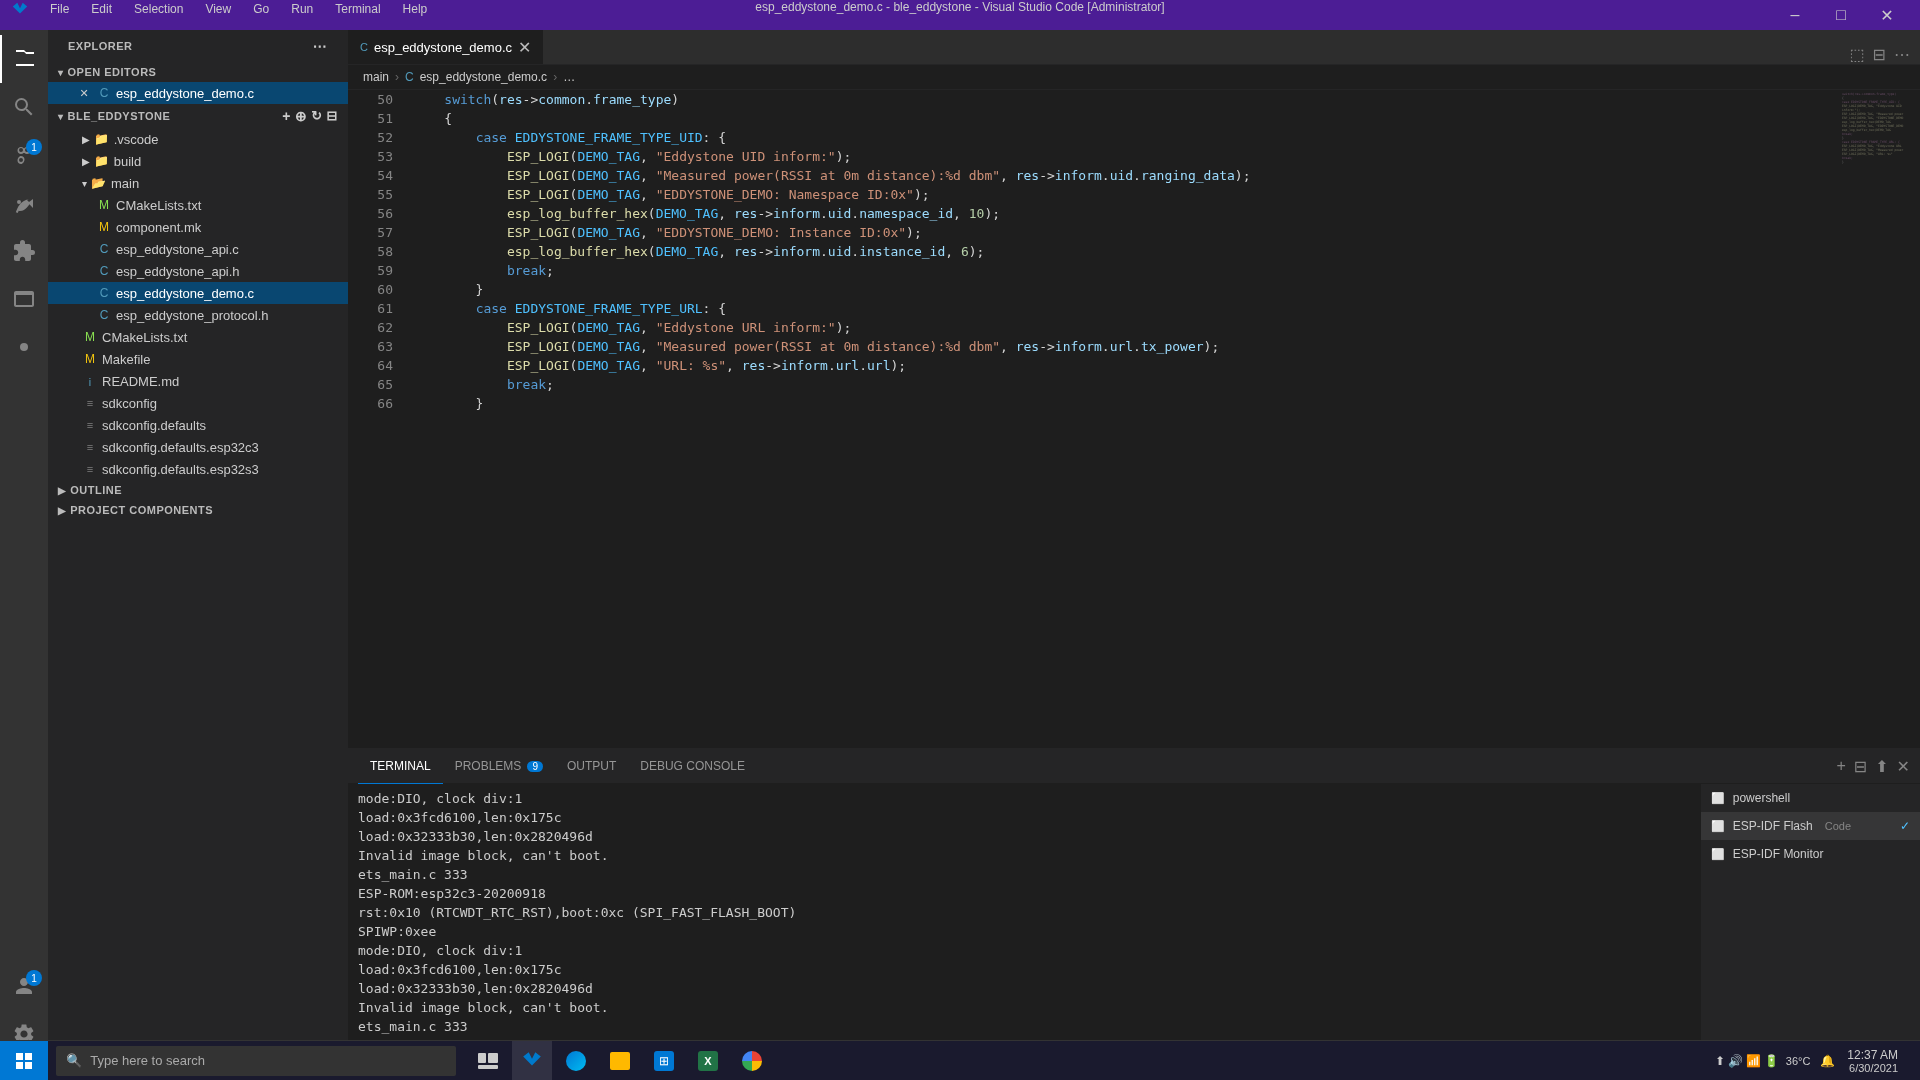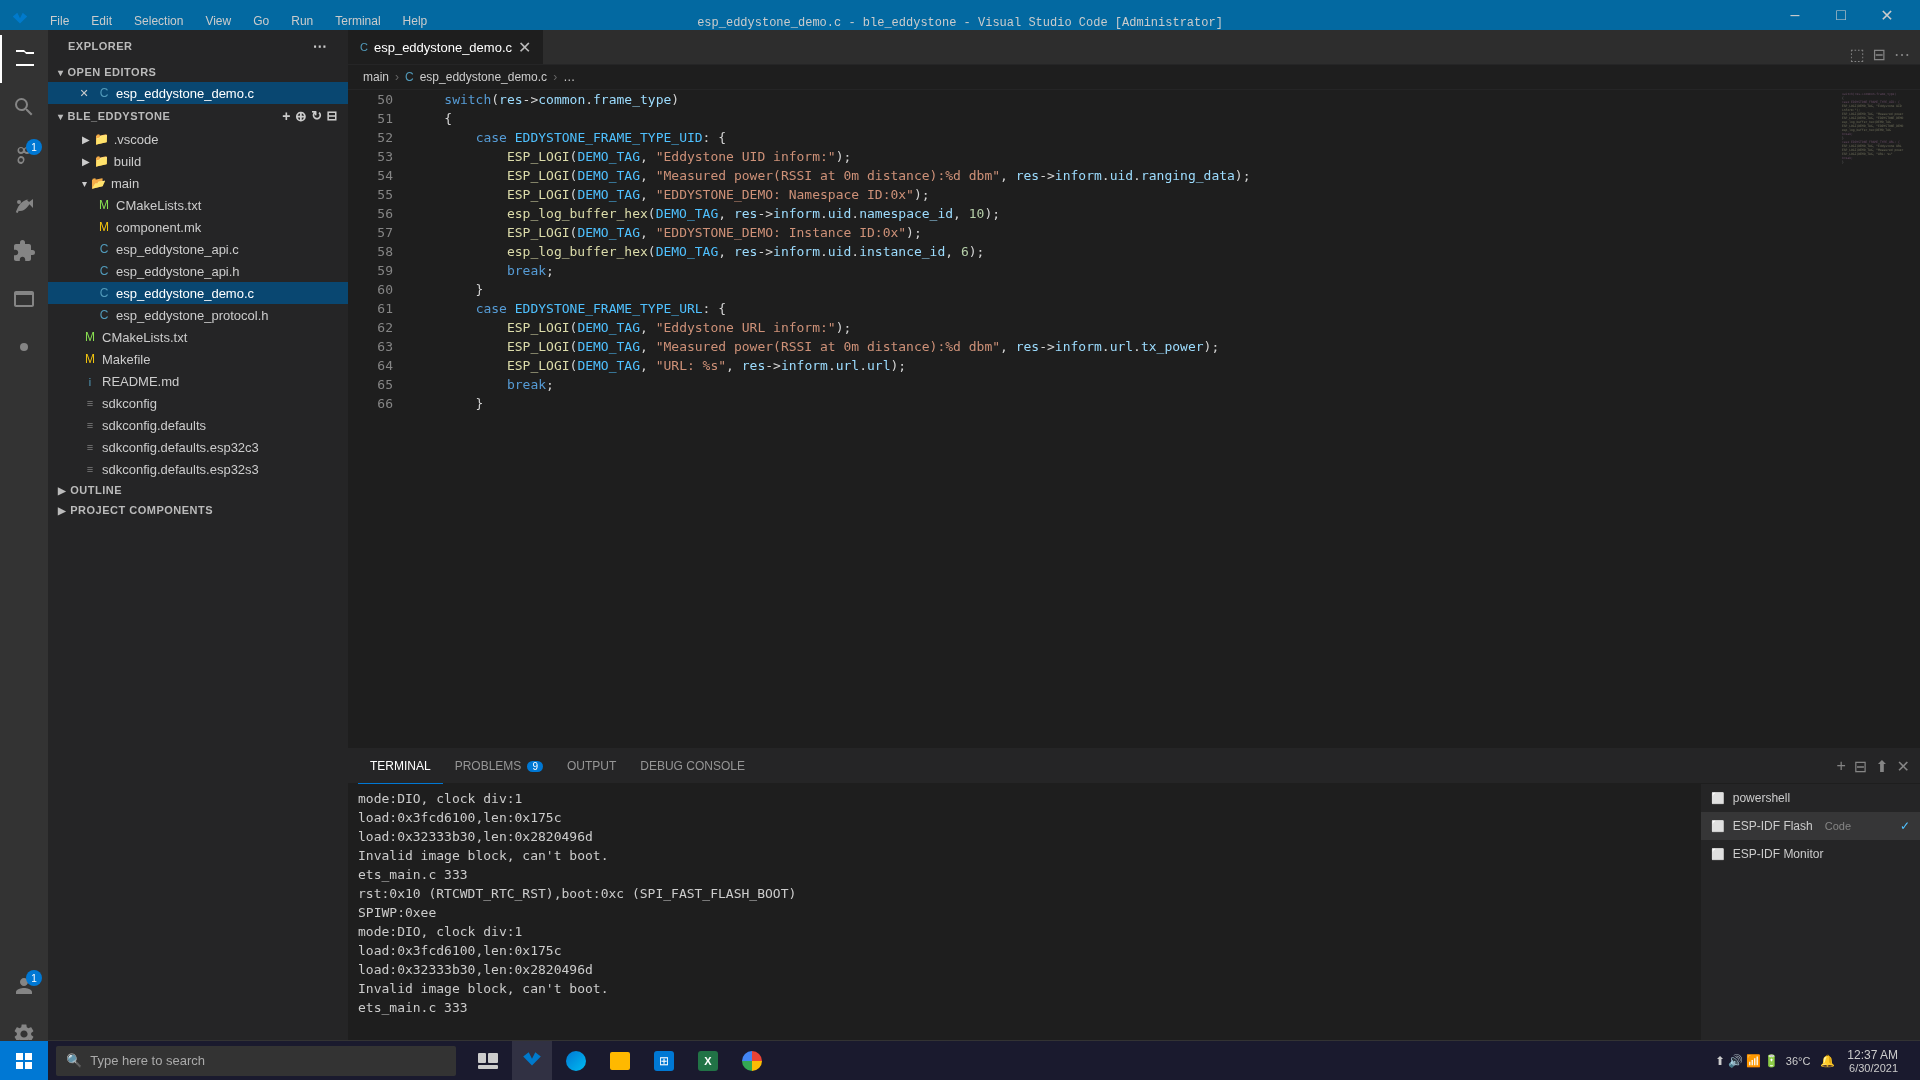"File" .titlebar { align-items: flex-end -> flex-start; background: #0369a1 -> #4c1d95 }
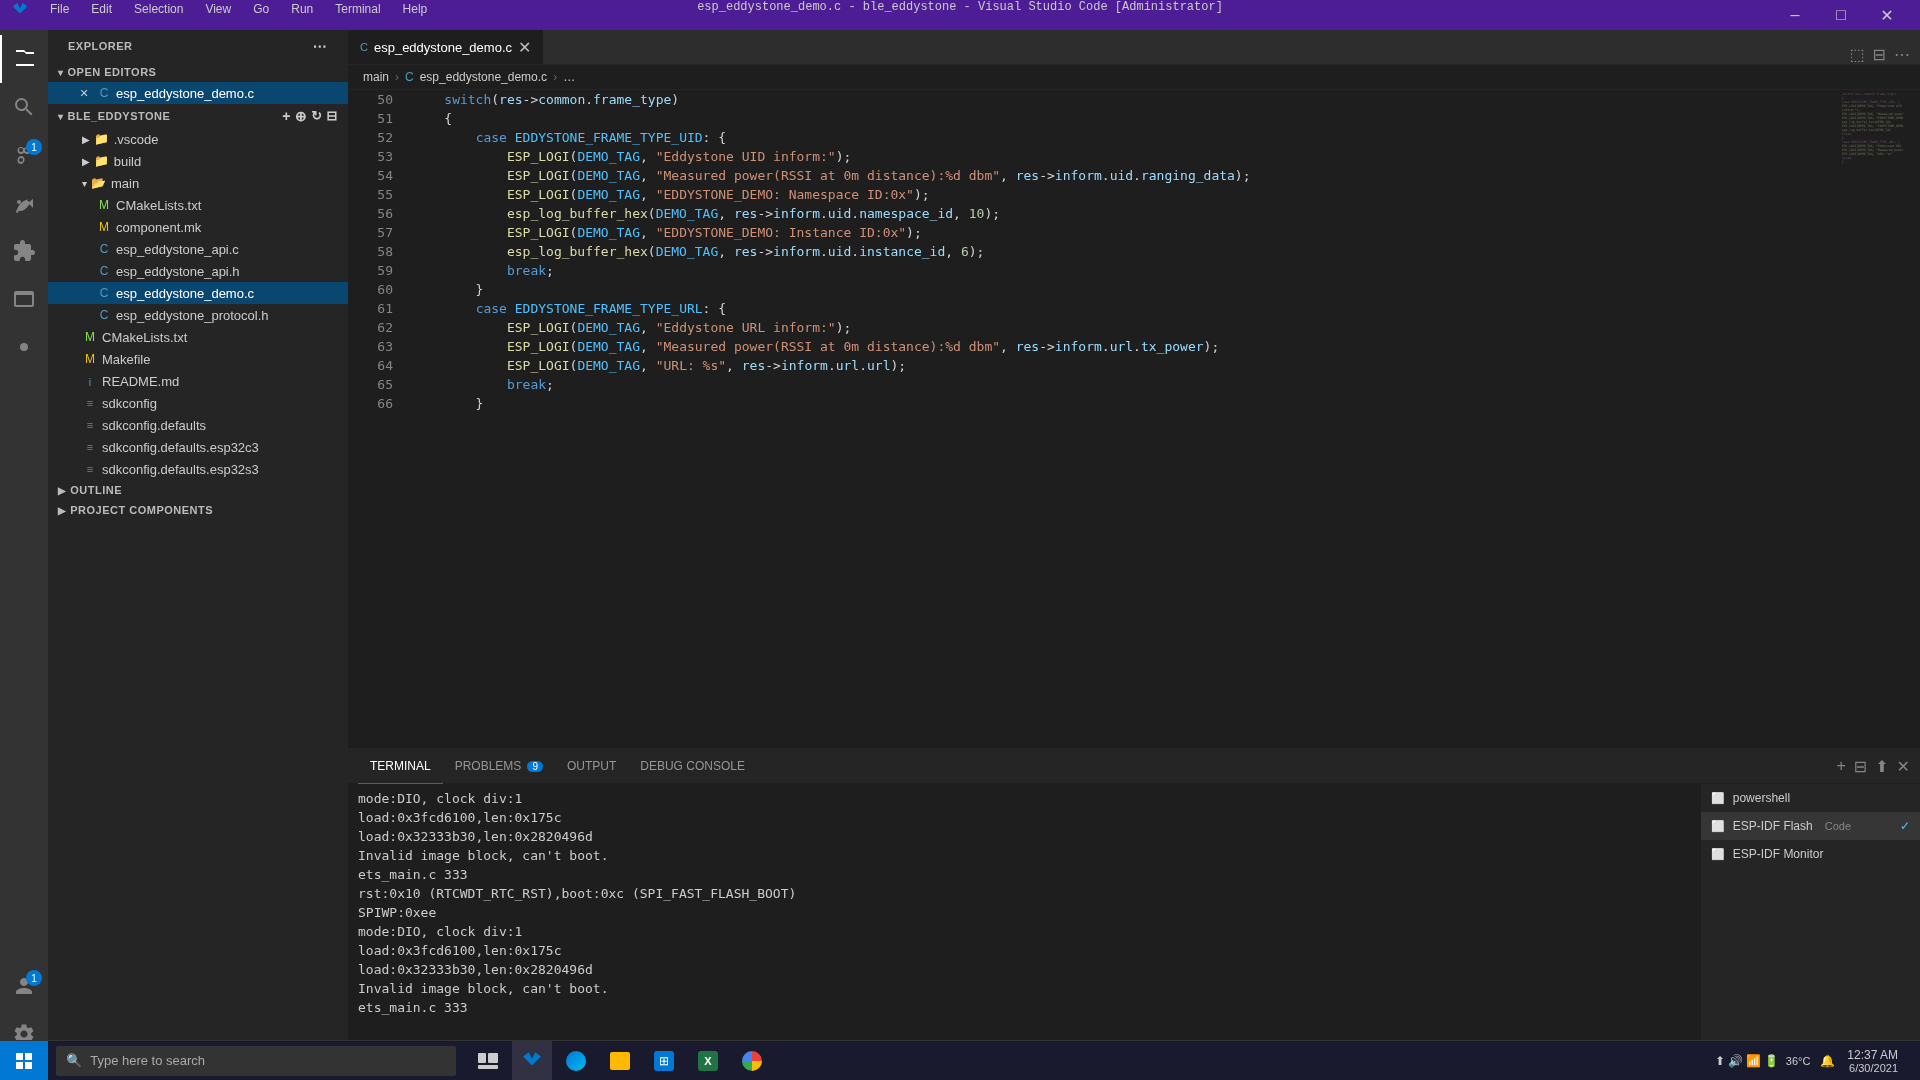"esp_eddystone_demo.c - ble_eddystone -" .titlebar-title { font-family: Liberation Mono, monospace -> none }
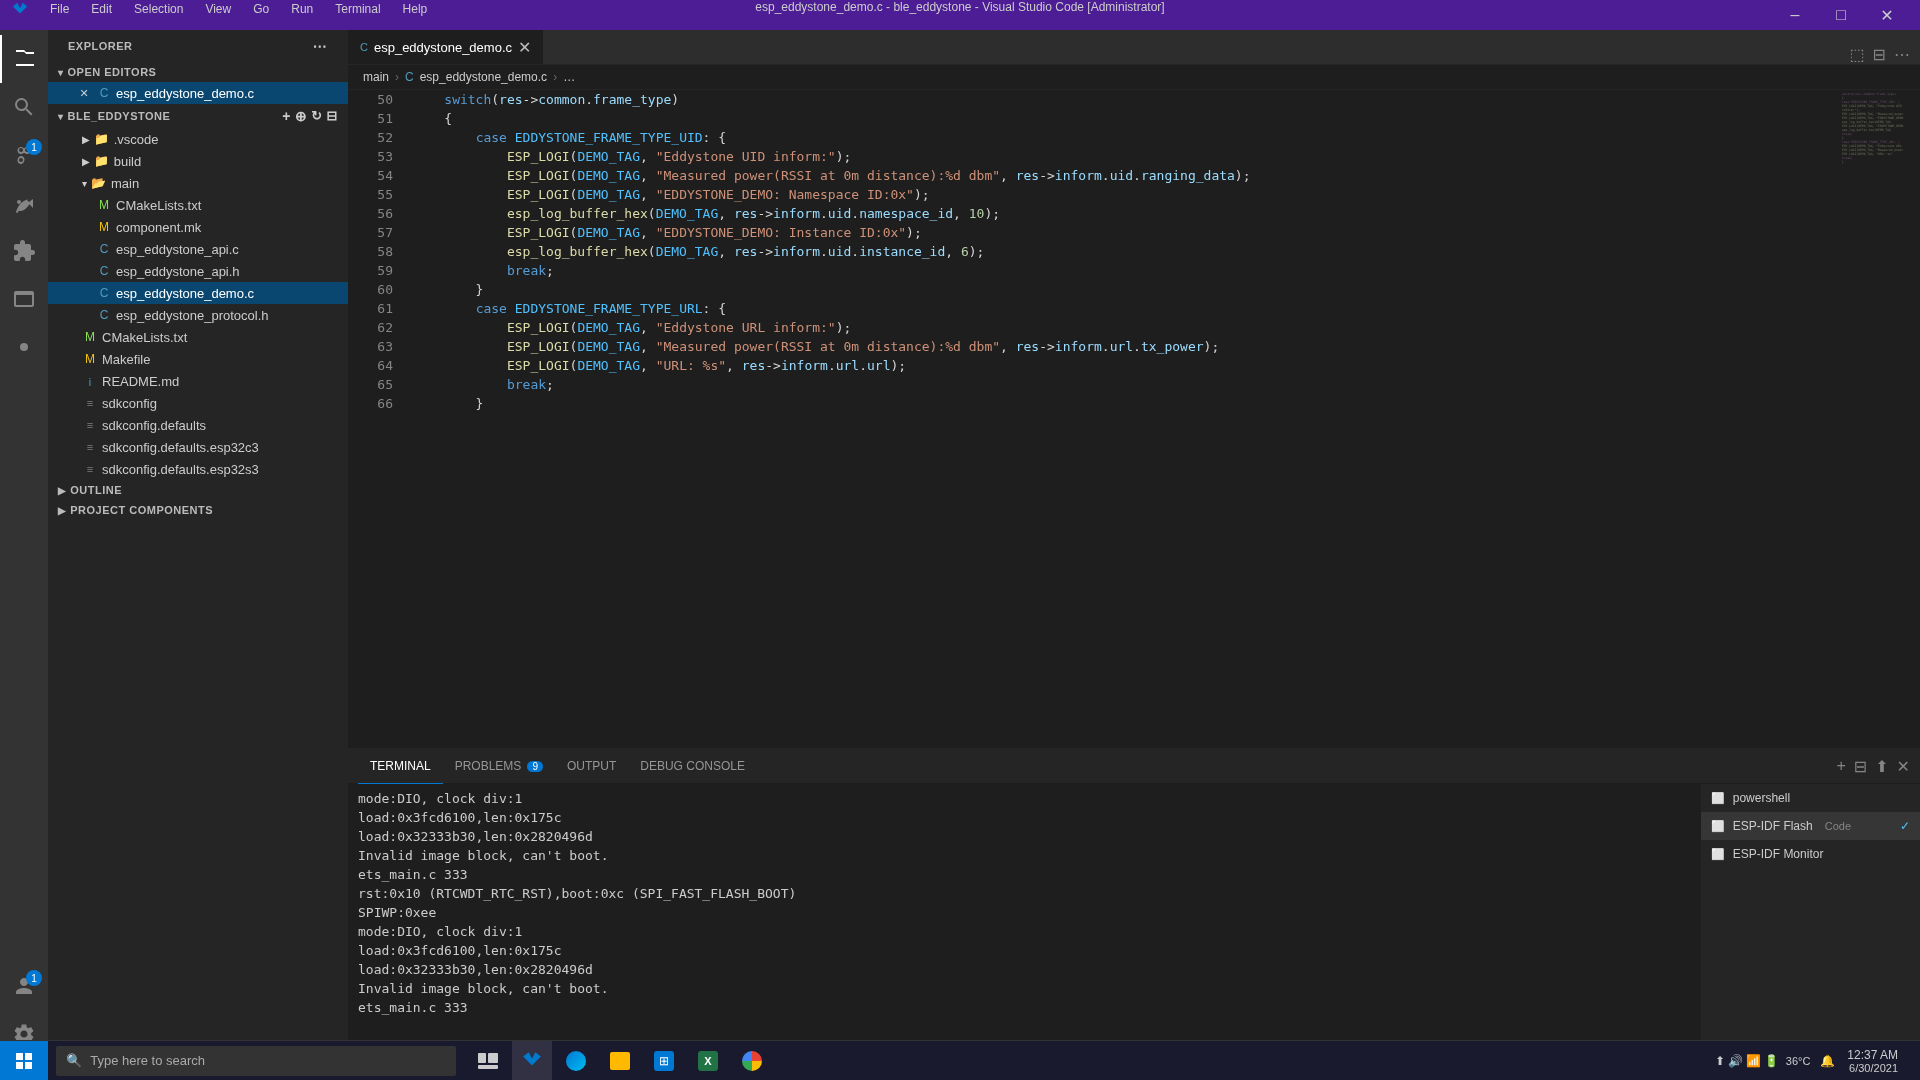"ESP-ROM:esp32c3-20200918" div { html: none -> <div>ESP-ROM:esp32c3-20200918</div> }
